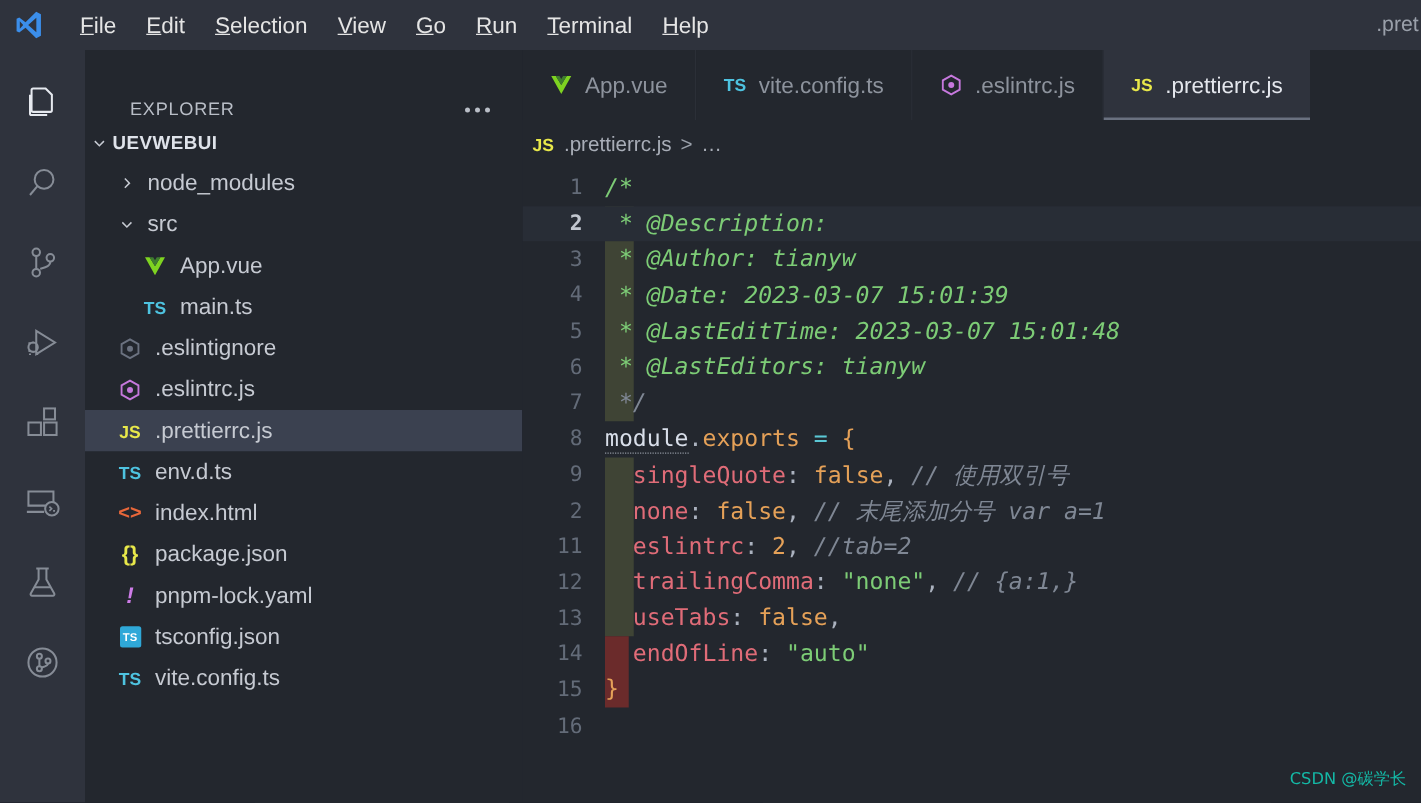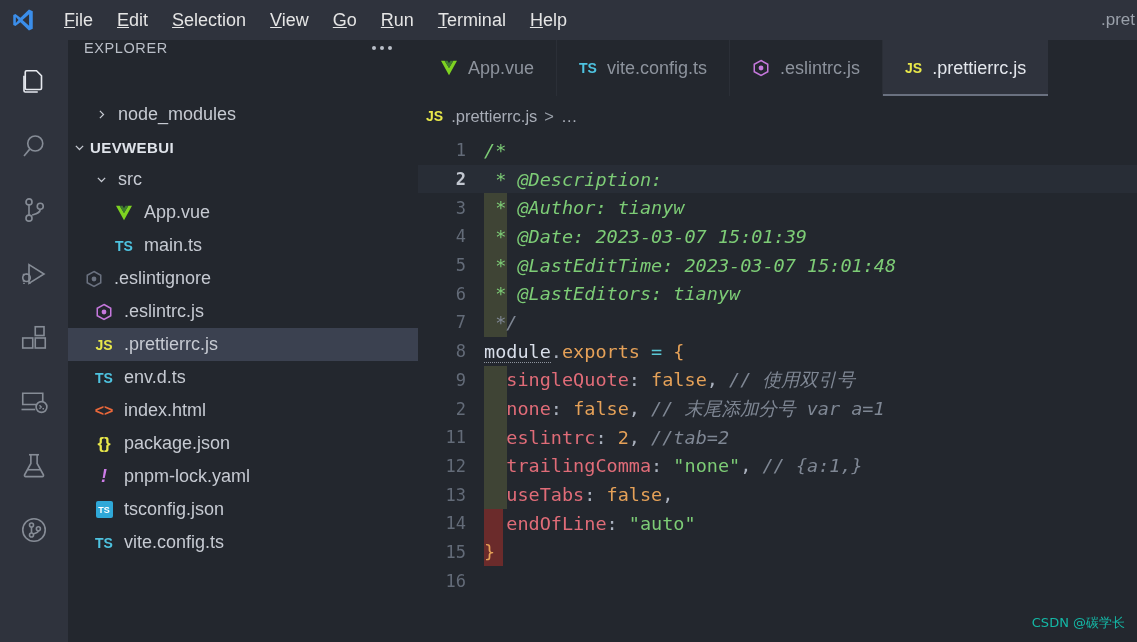"EXPLORER" .sidebar-header { align-items: flex-start -> flex-end; padding: 0 16px 0 16px -> 0 16px 0 36px }
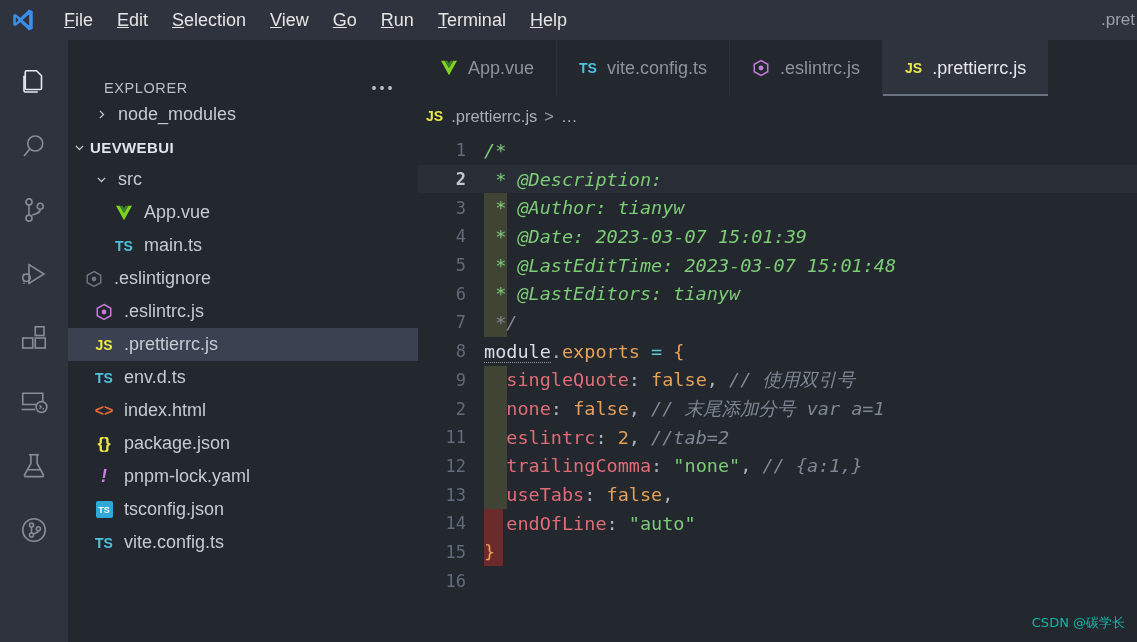"node_modules" div.tree-row { order: before "UEVWEBUI" -> after "UEVWEBUI" }
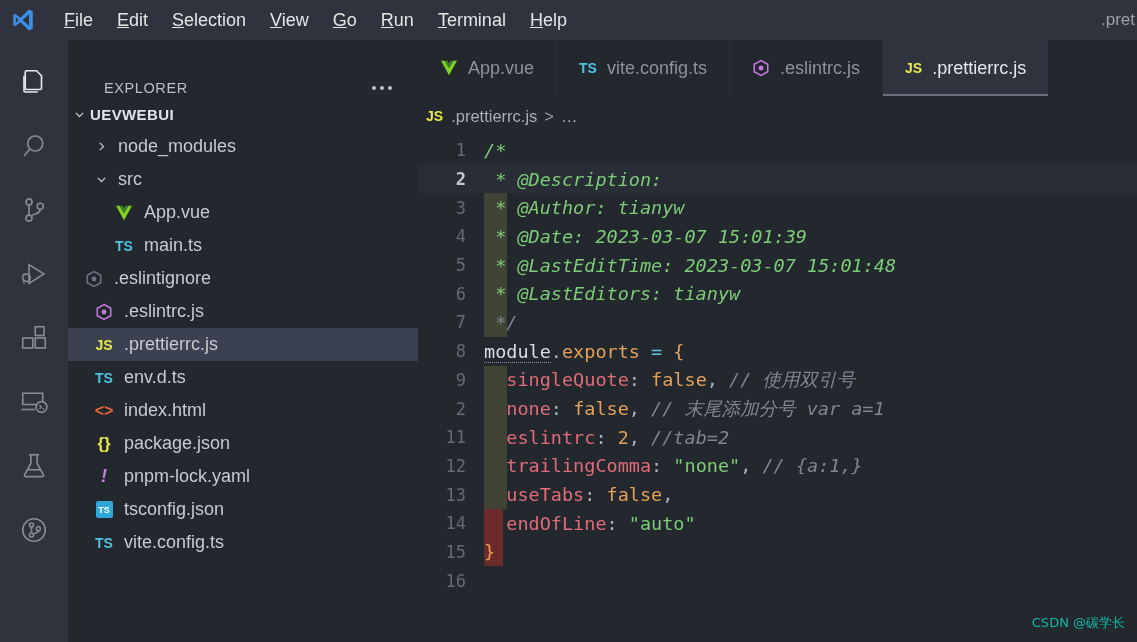".eslintignore" div.tree-row { padding-left: 12px -> 22px }
